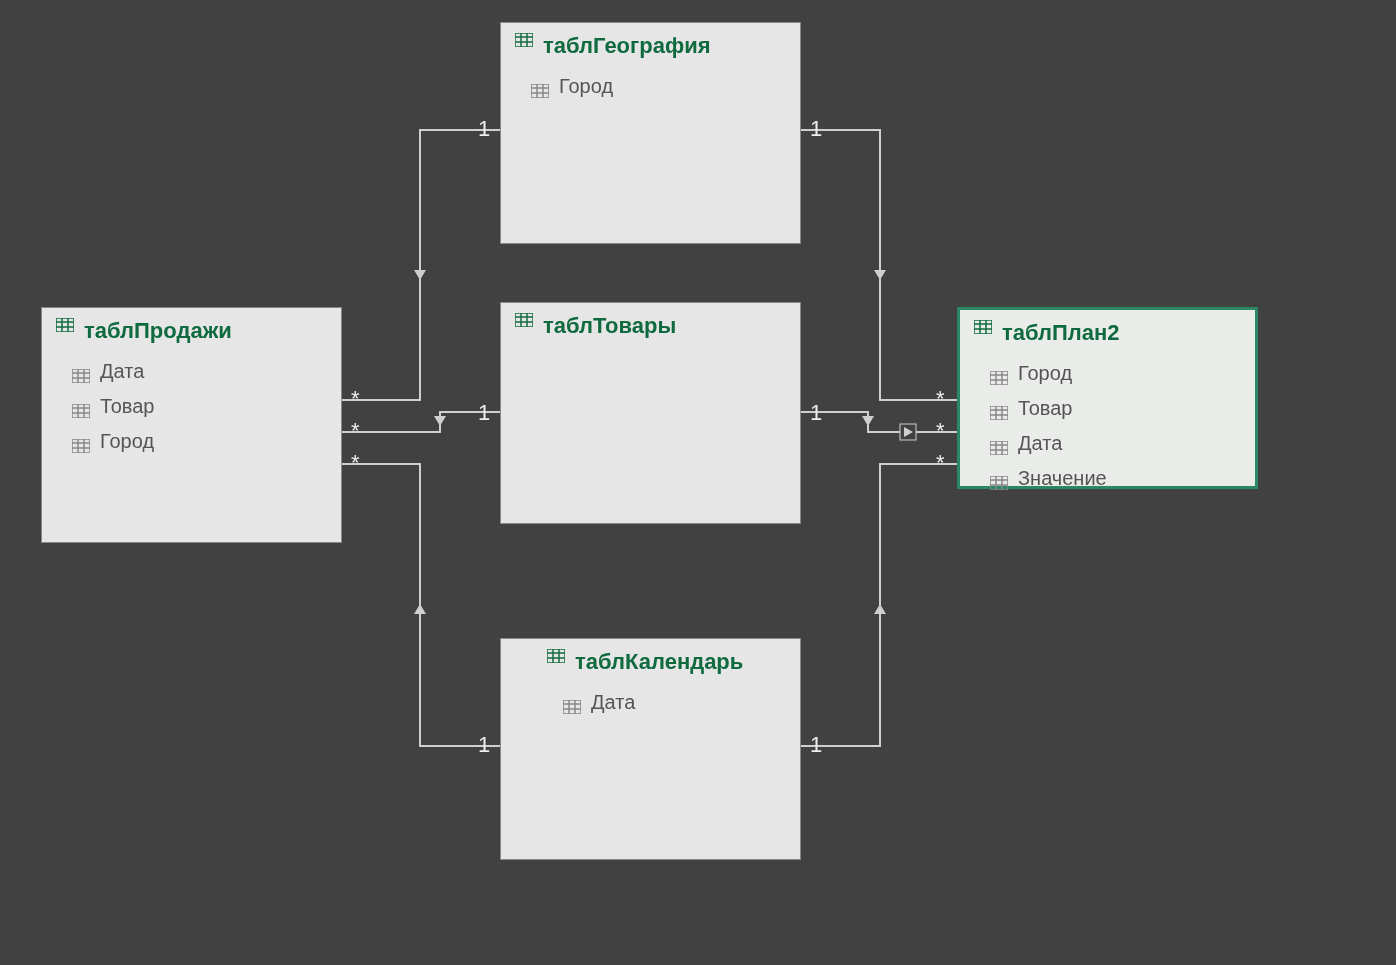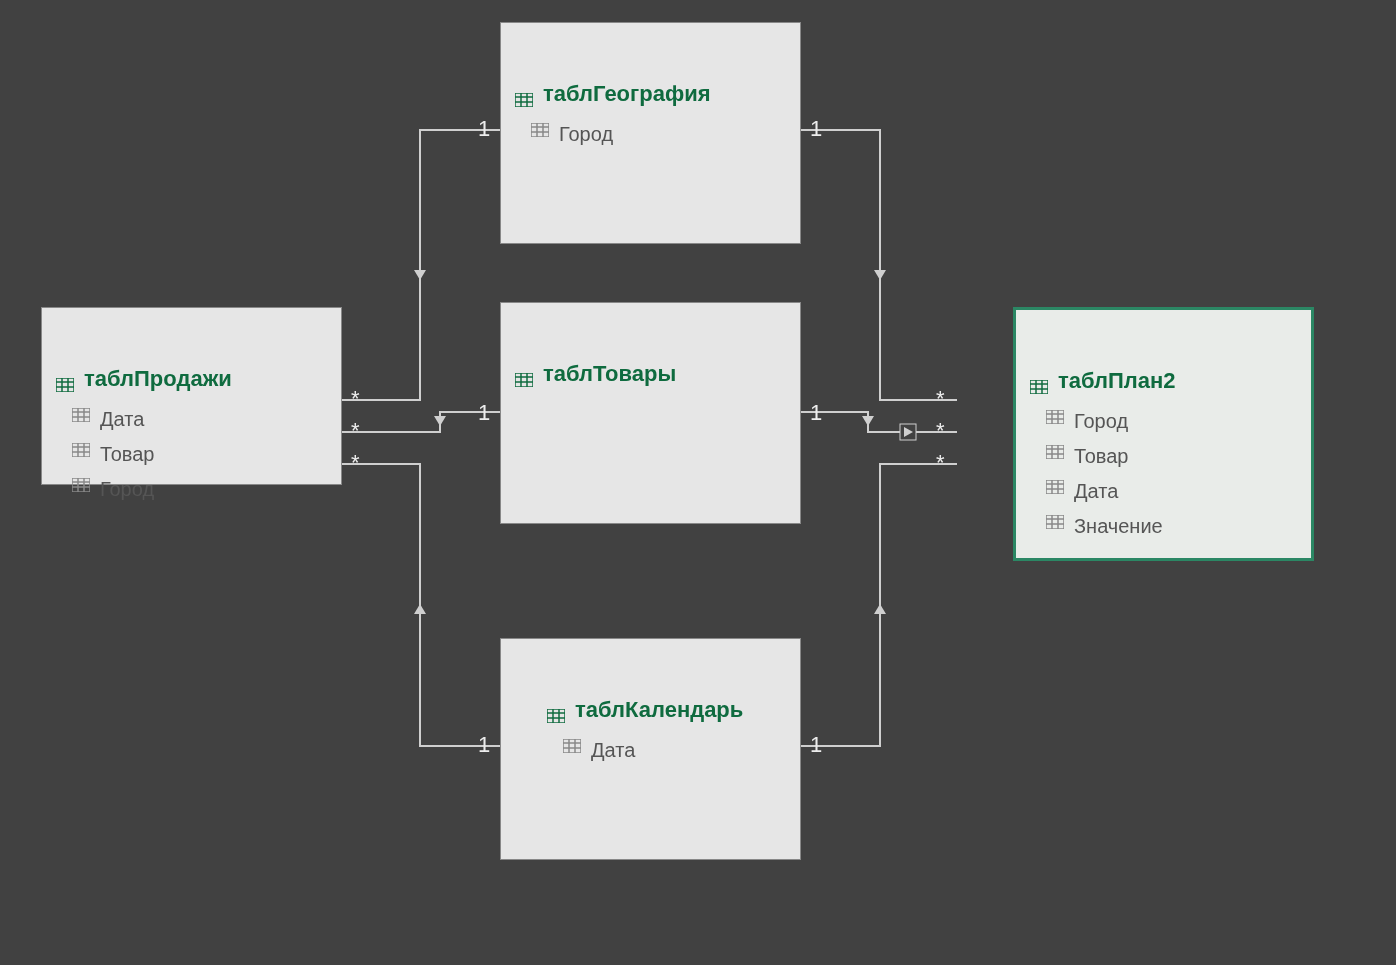"таблГеография" .entity-header { align-items: flex-end -> flex-start; margin-top: 48px -> none }
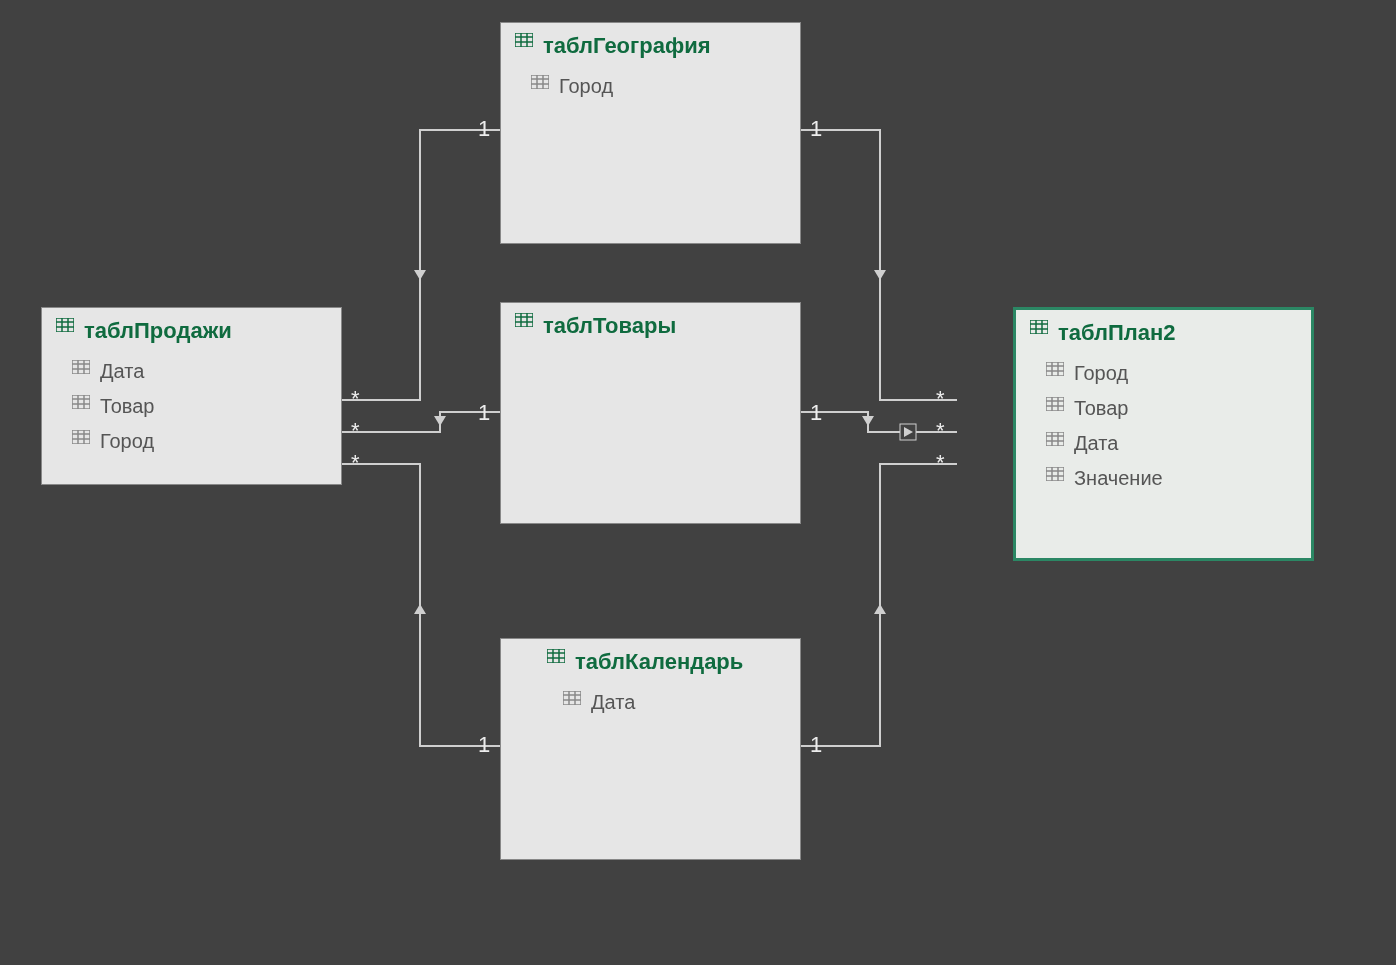"Город" .field-row { align-items: flex-start -> flex-end }
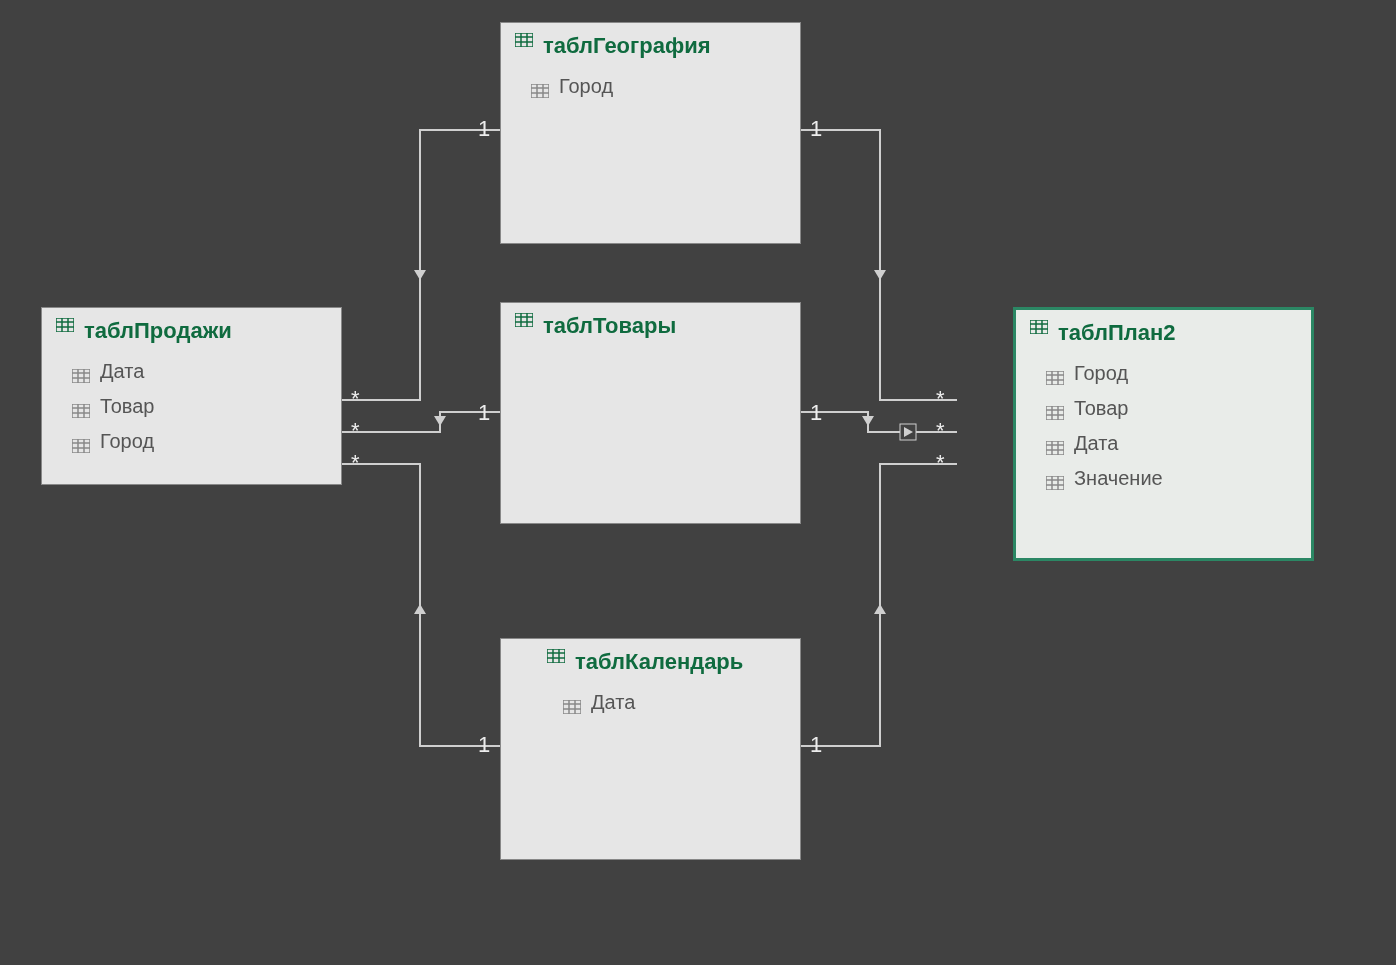"таблПродажи" div.entity-box { height: 178px -> 236px }
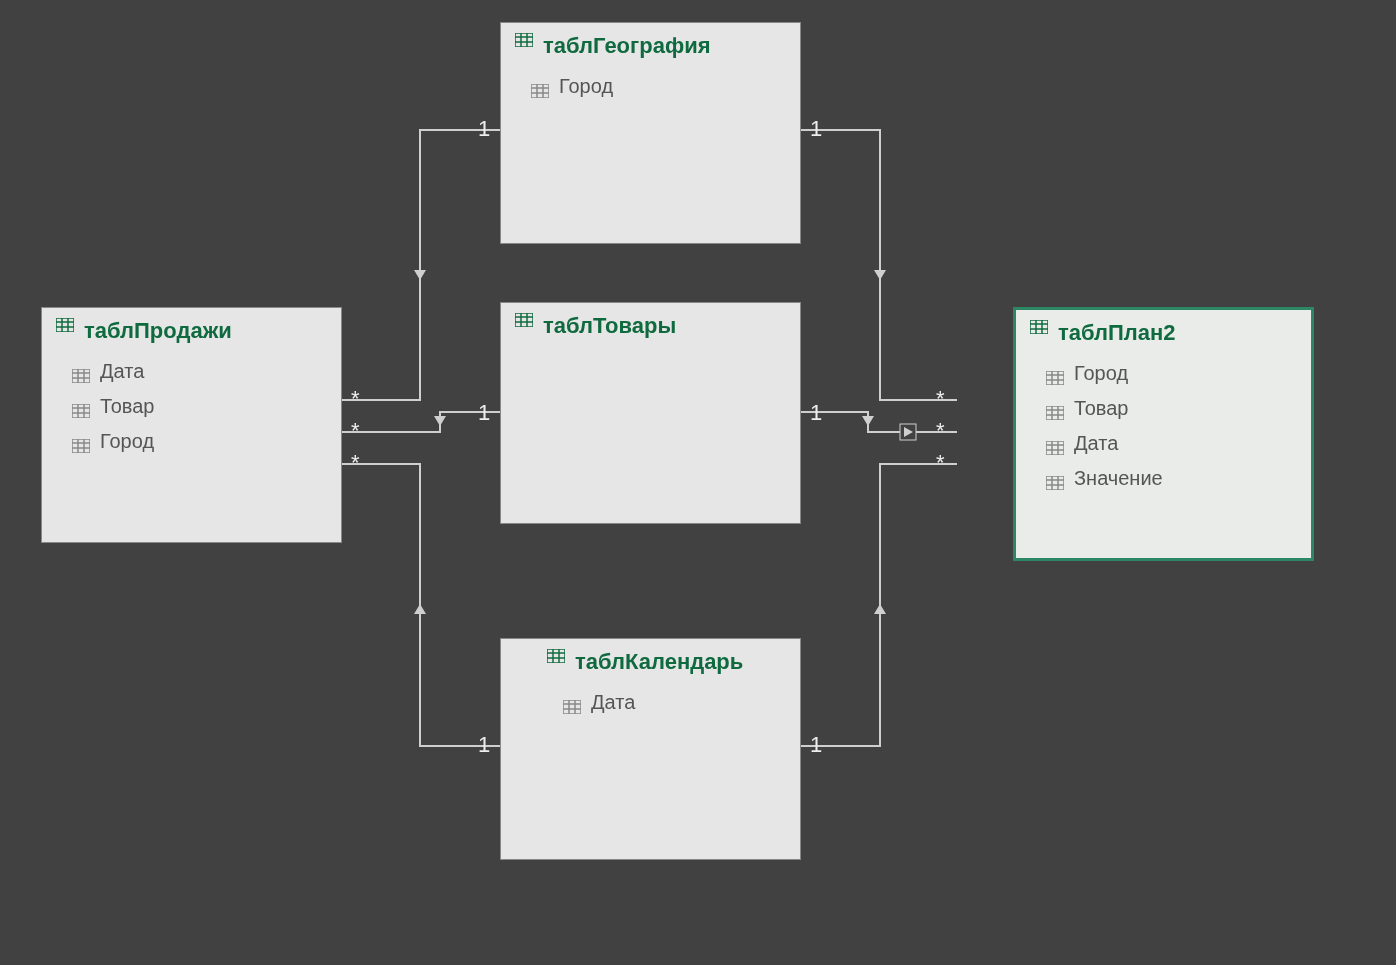"таблПлан2" div.entity-box { height: 254px -> 182px; left: 1013px -> 957px }
